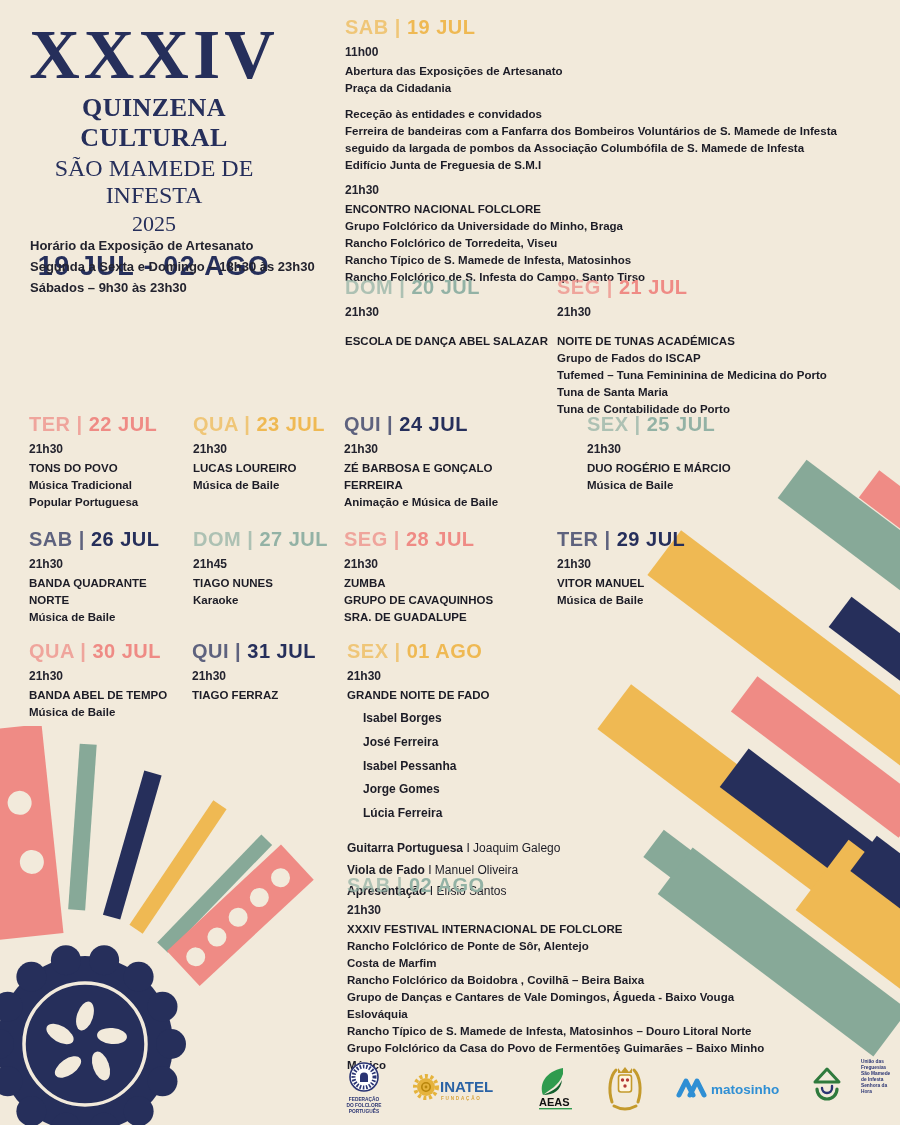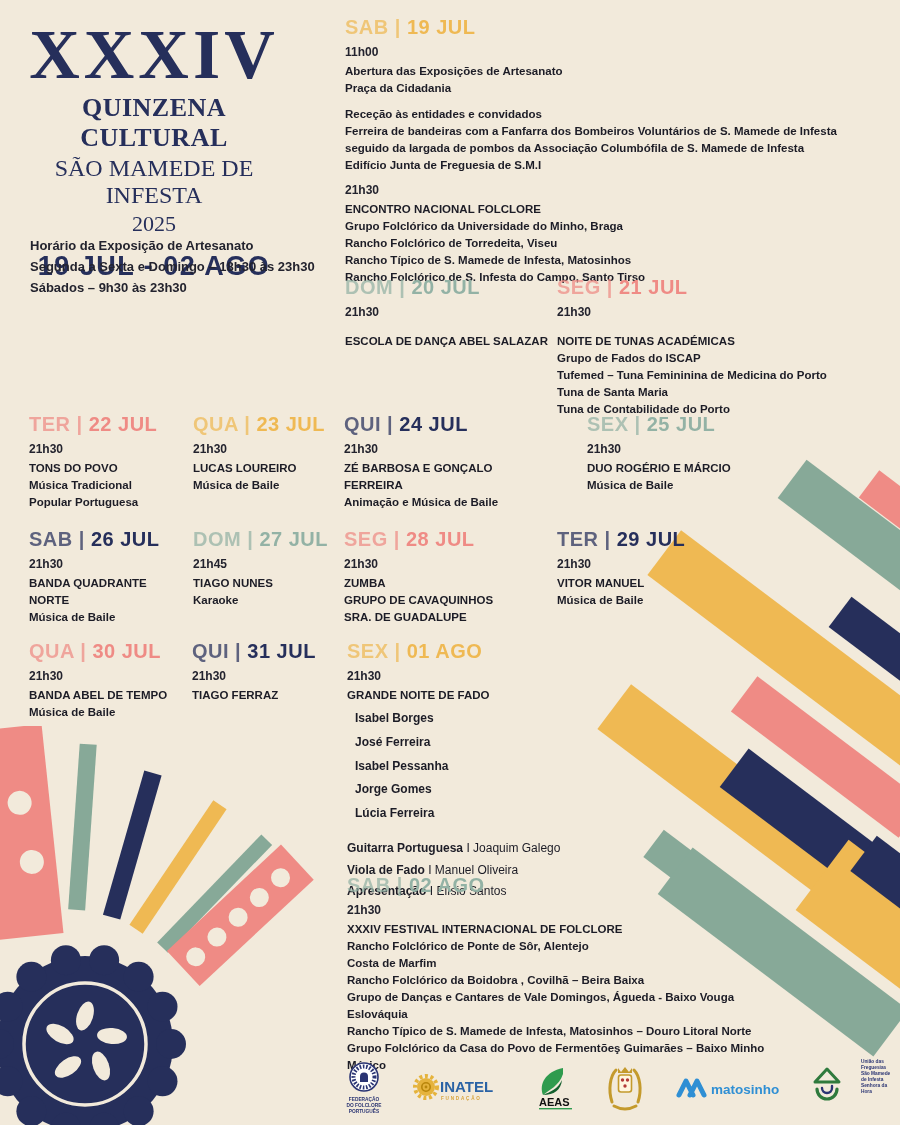"Isabel Borges" .ln.sp { margin: 6px 8px -> 6px 16px }
